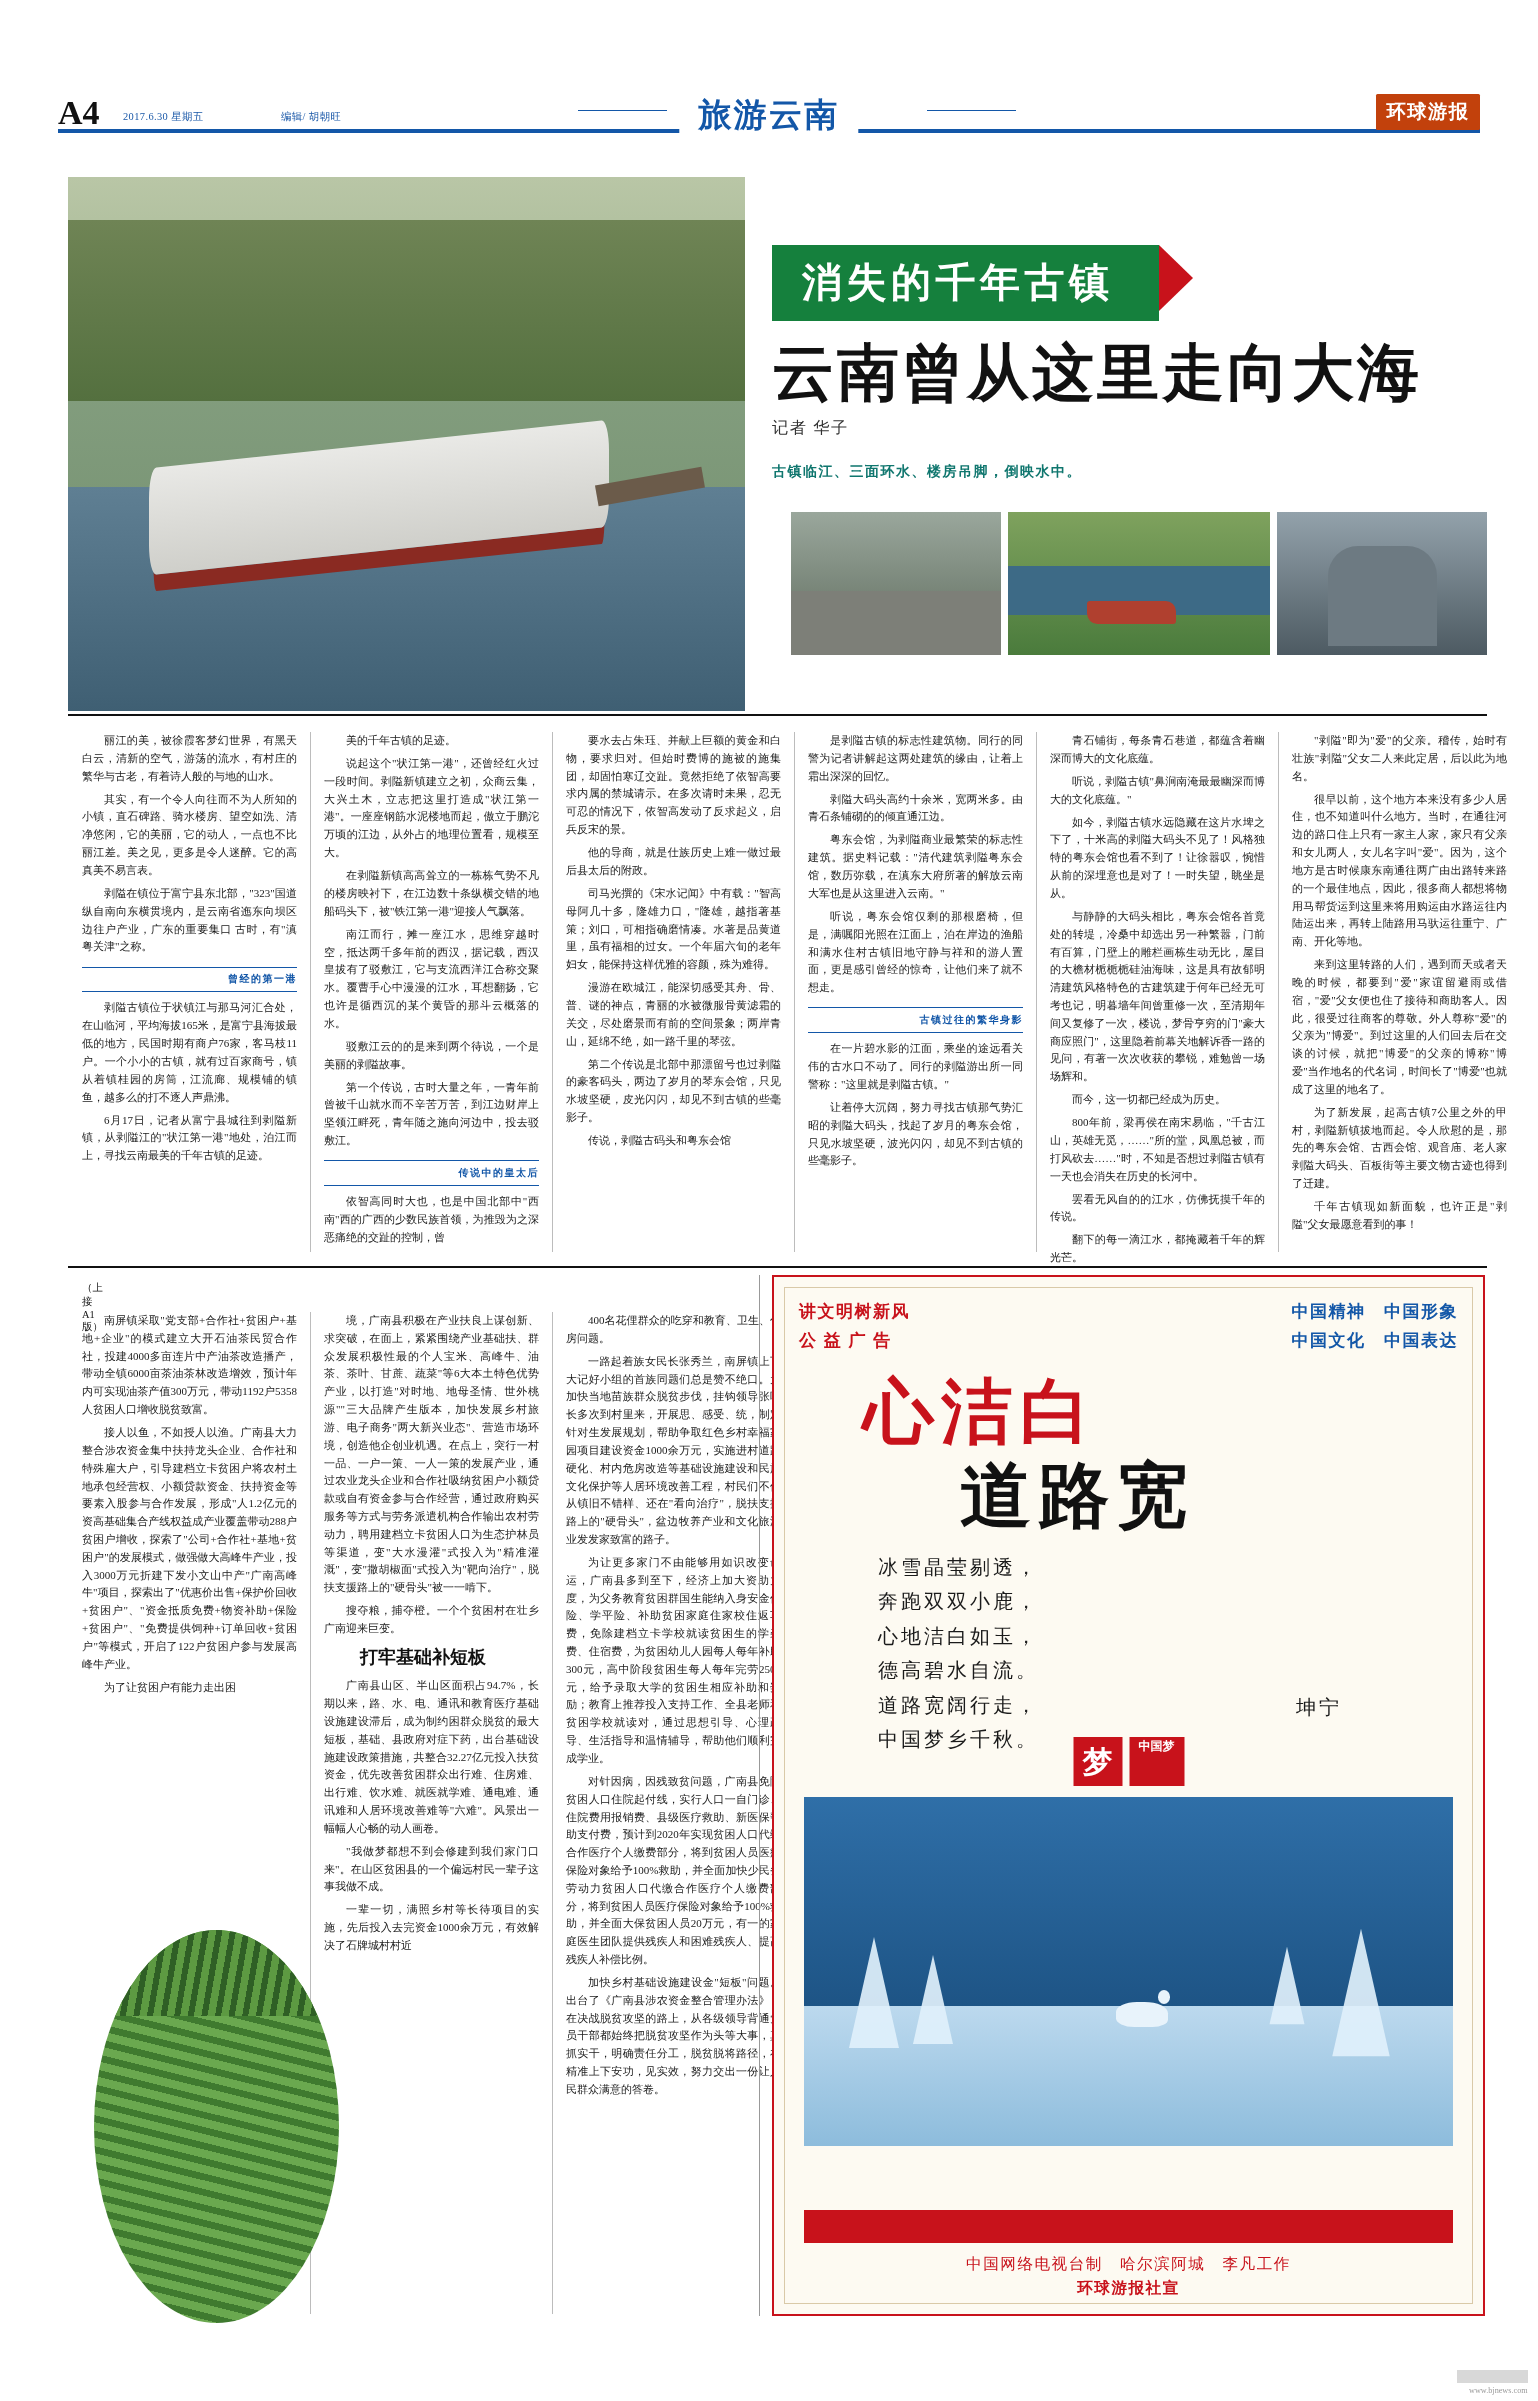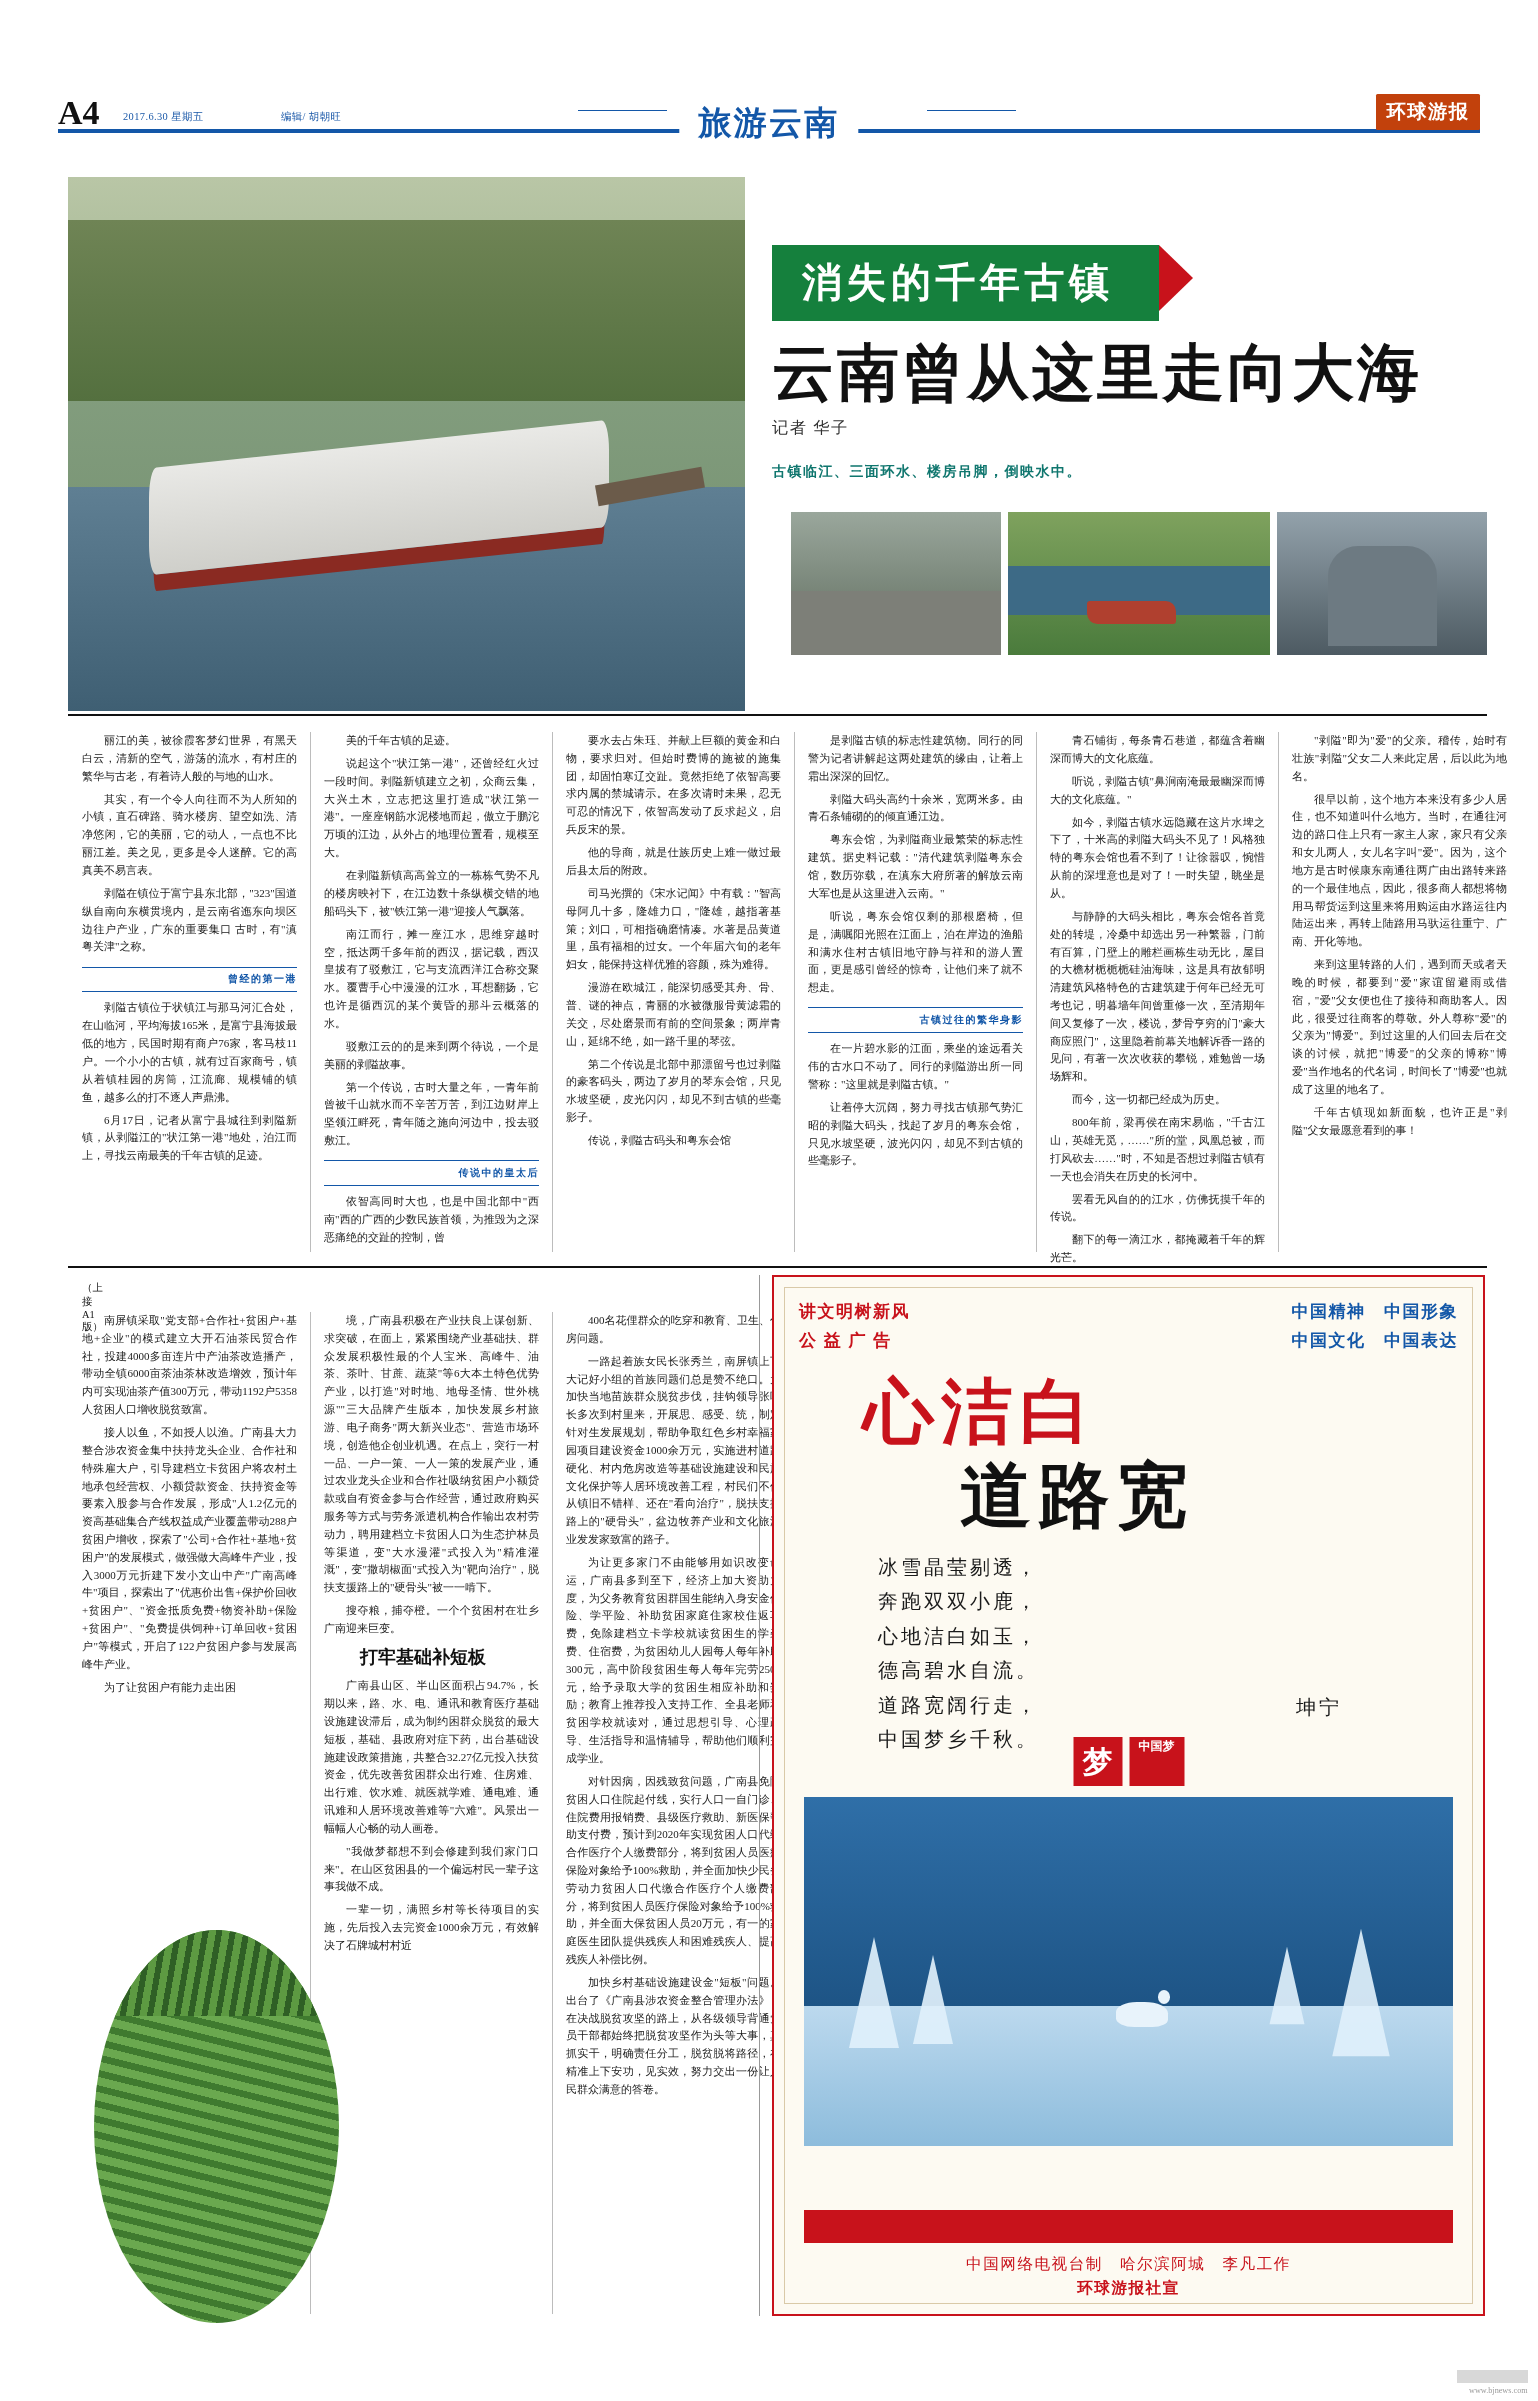"旅游云南" .mast-title { top: 12px -> 4px }
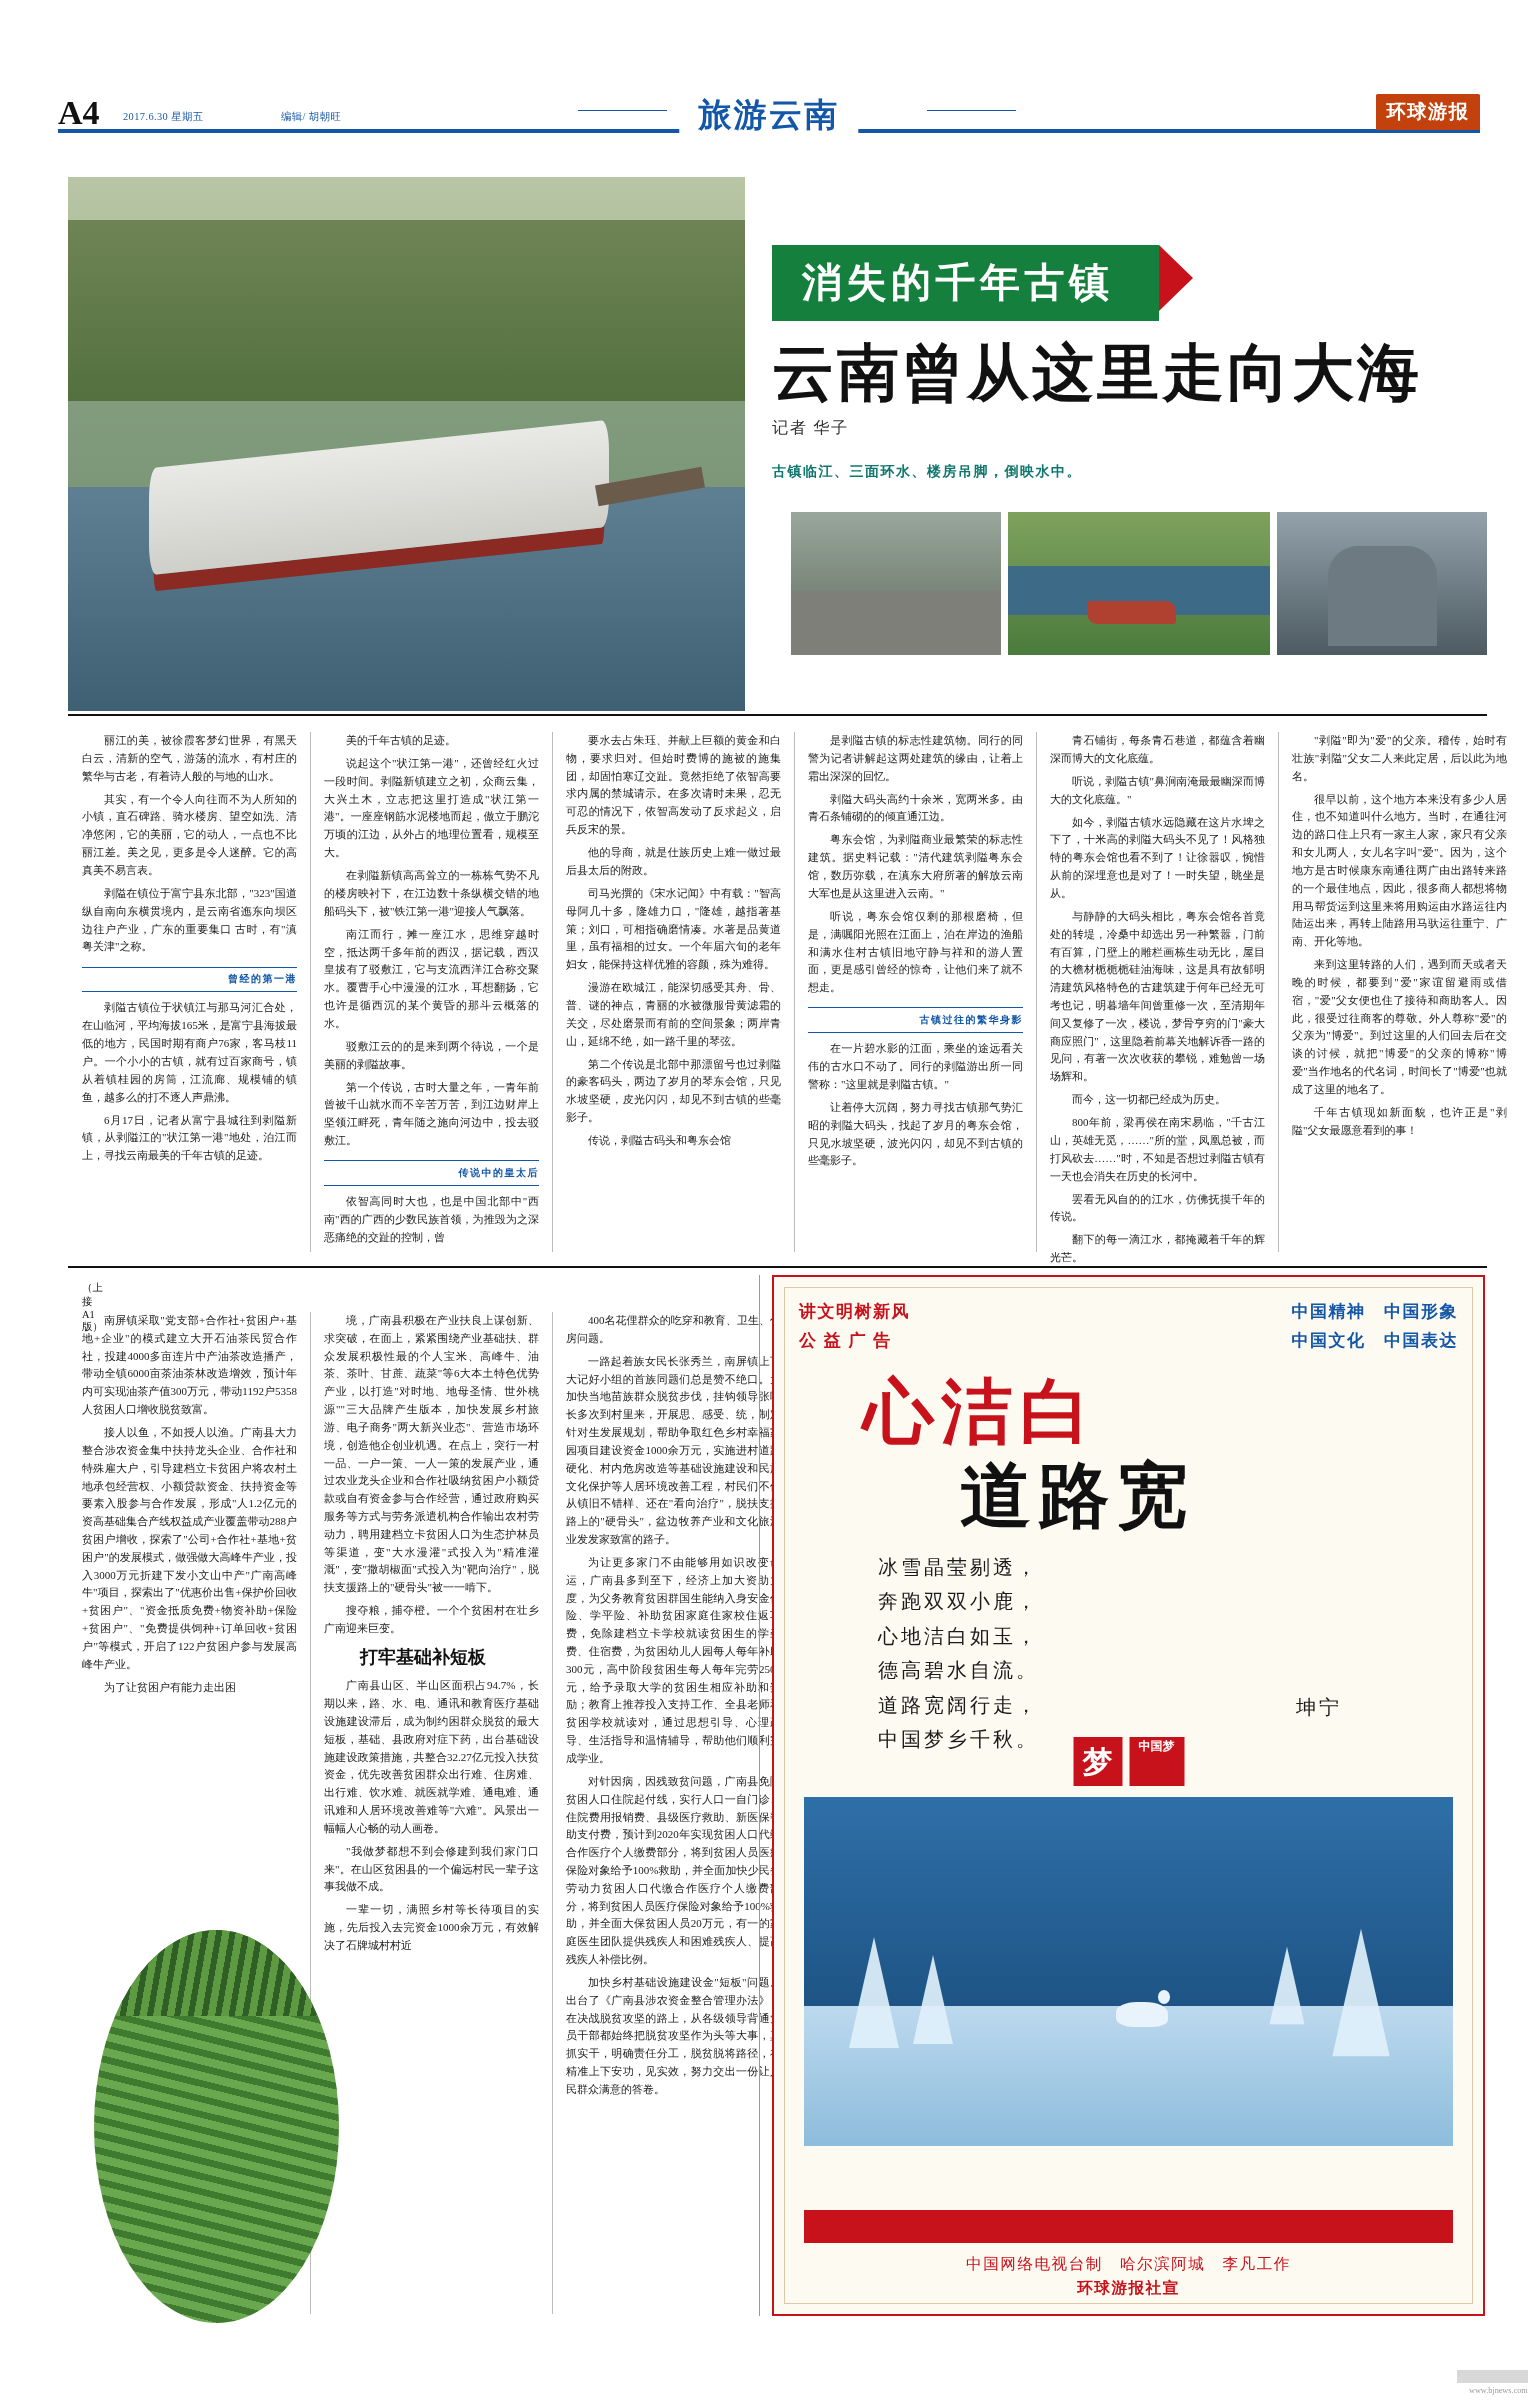"为了新发展，起高古镇7公里之外的甲村，剥隘新镇拔地而起。令人欣慰的是，那先的粤东" p { html: none -> <p>为了新发展，起高古镇7公里之外的甲村，剥隘新镇拔地而起。令人欣慰的是，那先的粤东会馆、古西会馆、观音庙、老人家 剥隘大码头、百板街等主要文物古迹也得到了迁建。</p> }
